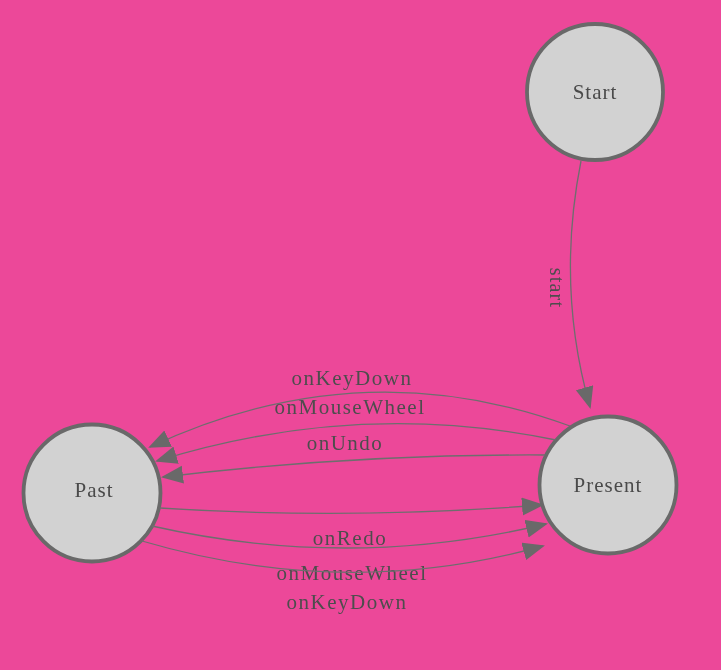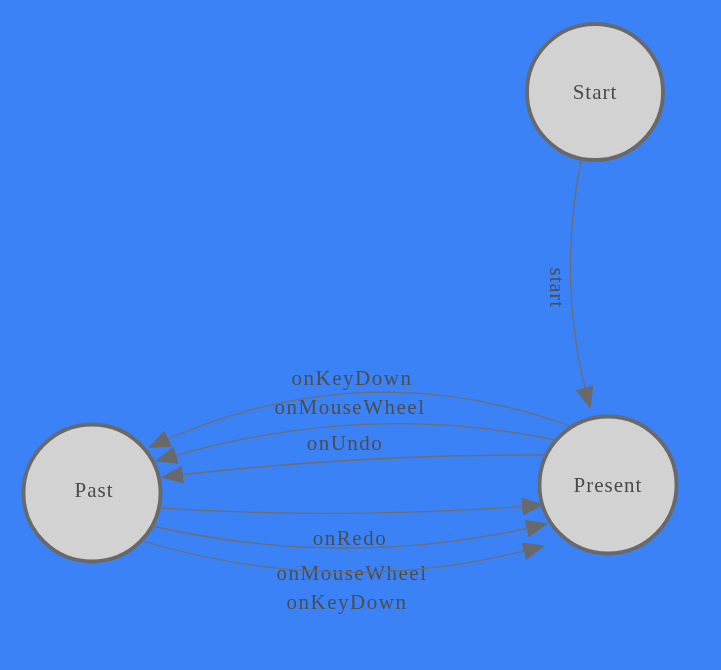"Start" .stage { background: #3b82f6 -> #ec4899 }
